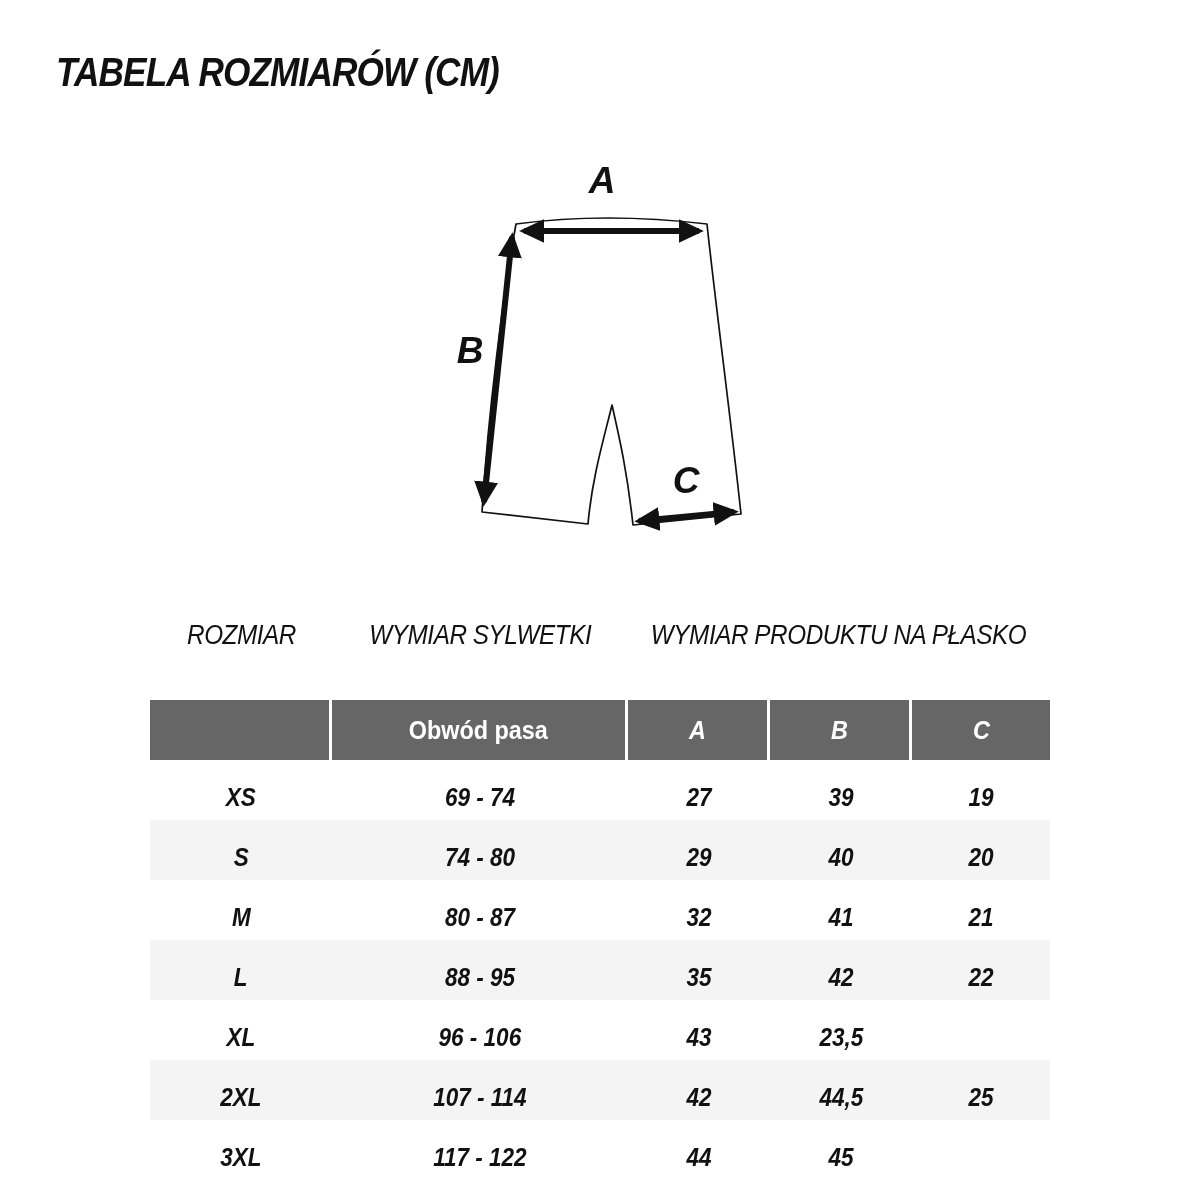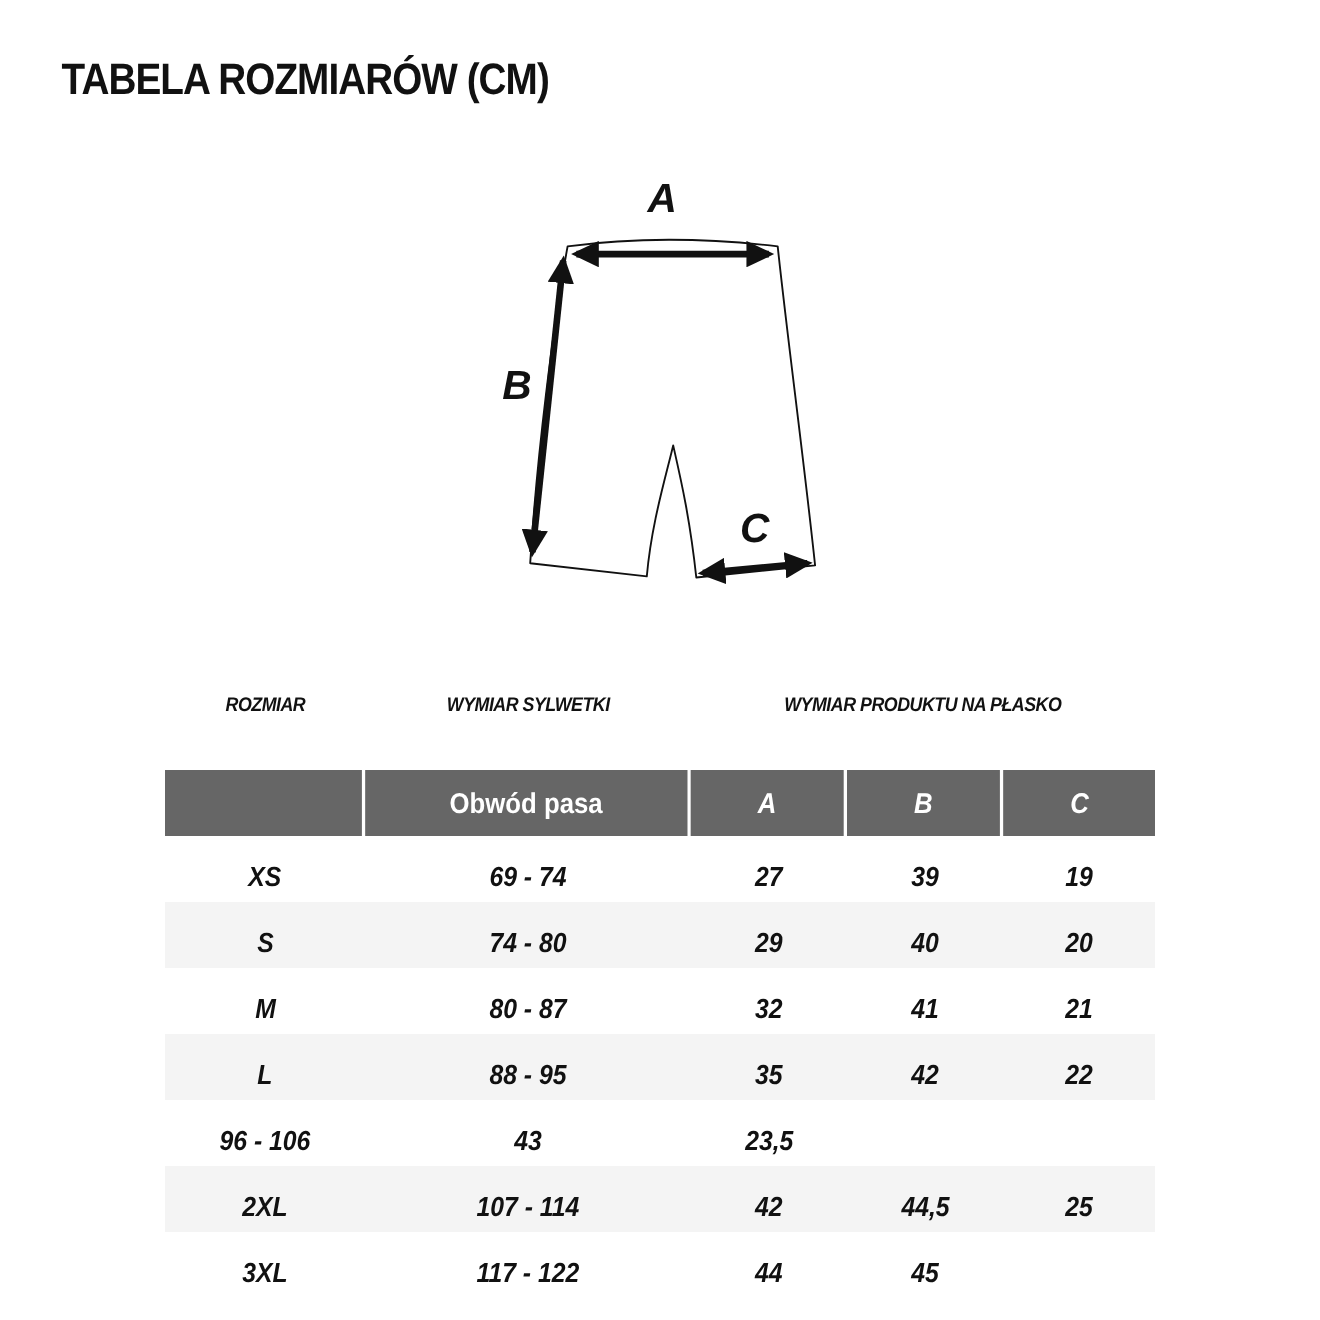"TABELA ROZMIARÓW (CM)" .title { font-style: none -> italic }
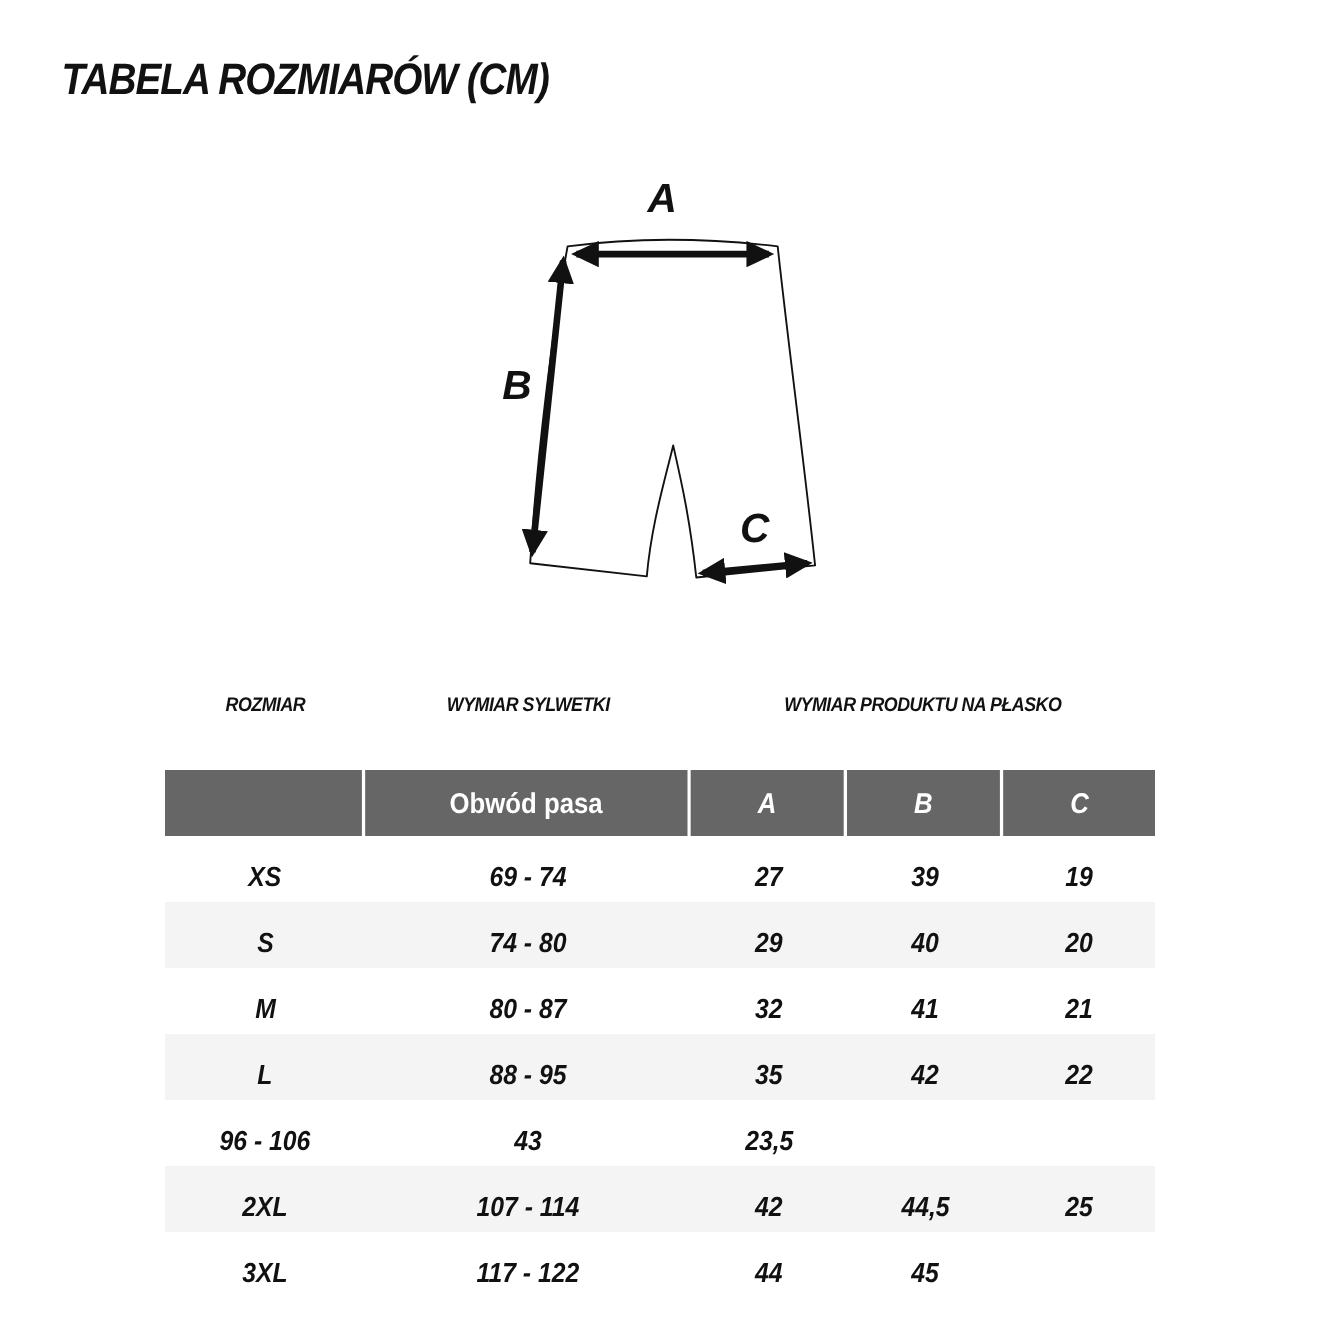"ROZMIAR" .t-group .gcell { font-size: 18px -> 27px; font-weight: bold -> normal }
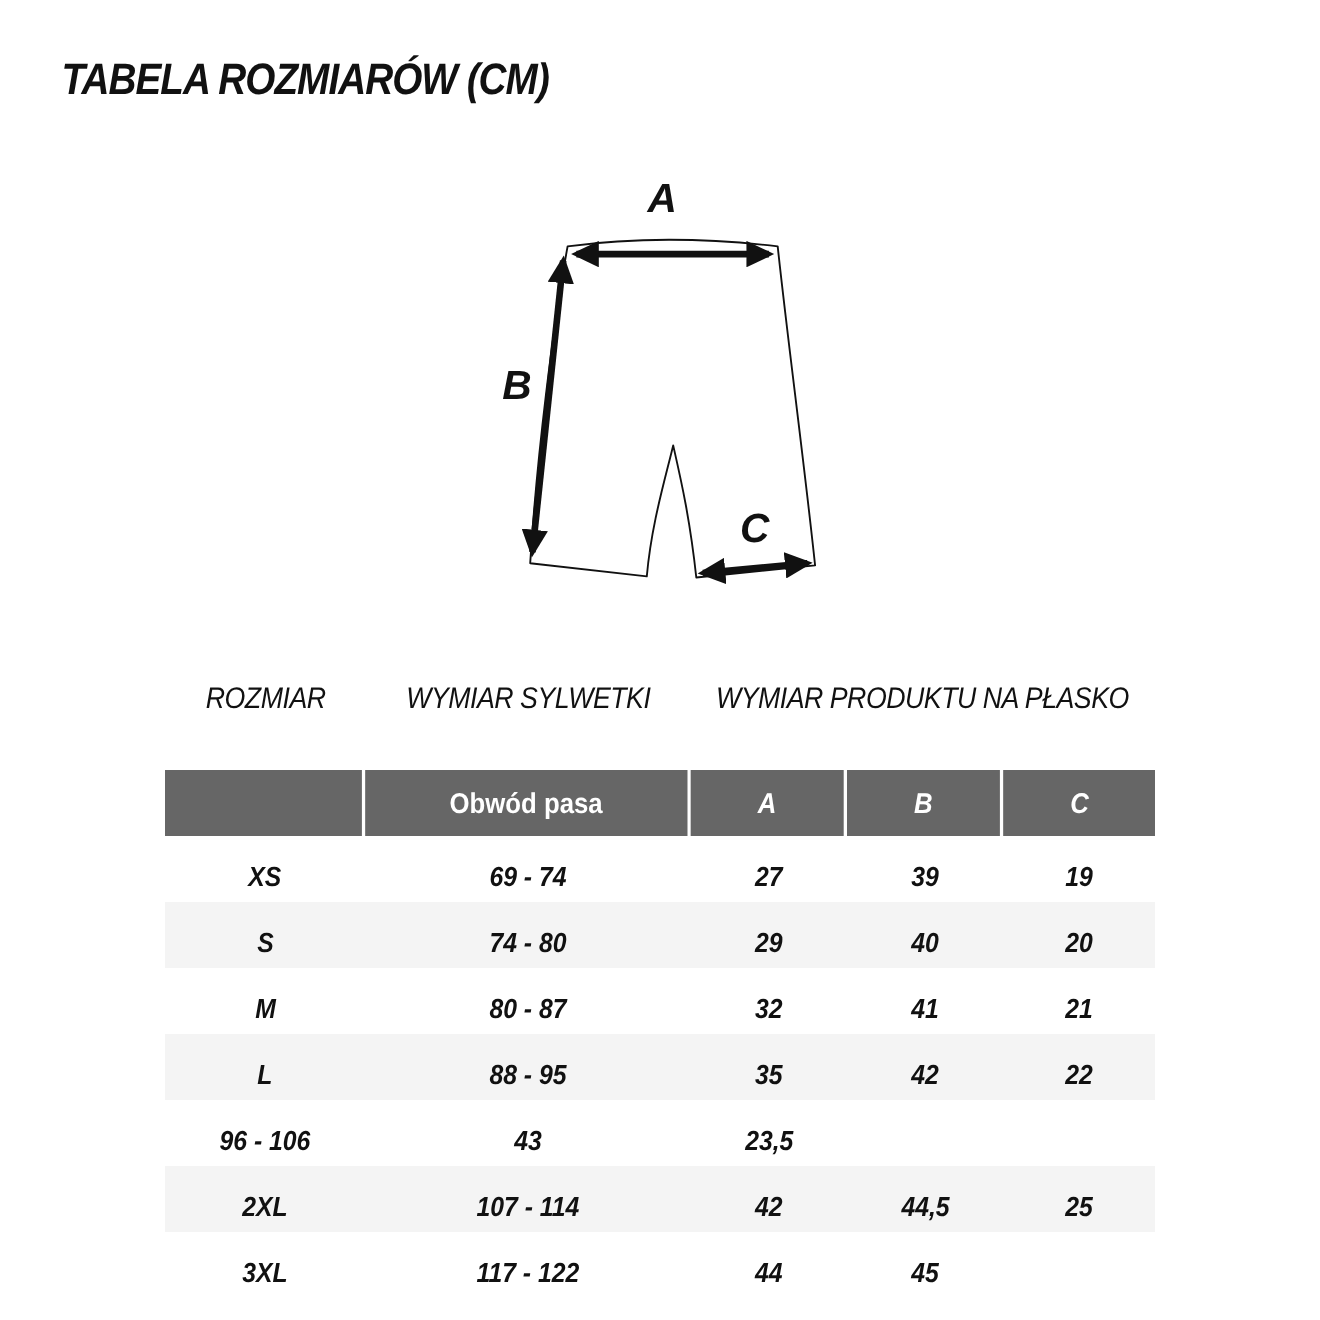"XL" div.cell { html: none -> <div> <span>XL</span> </div> }
